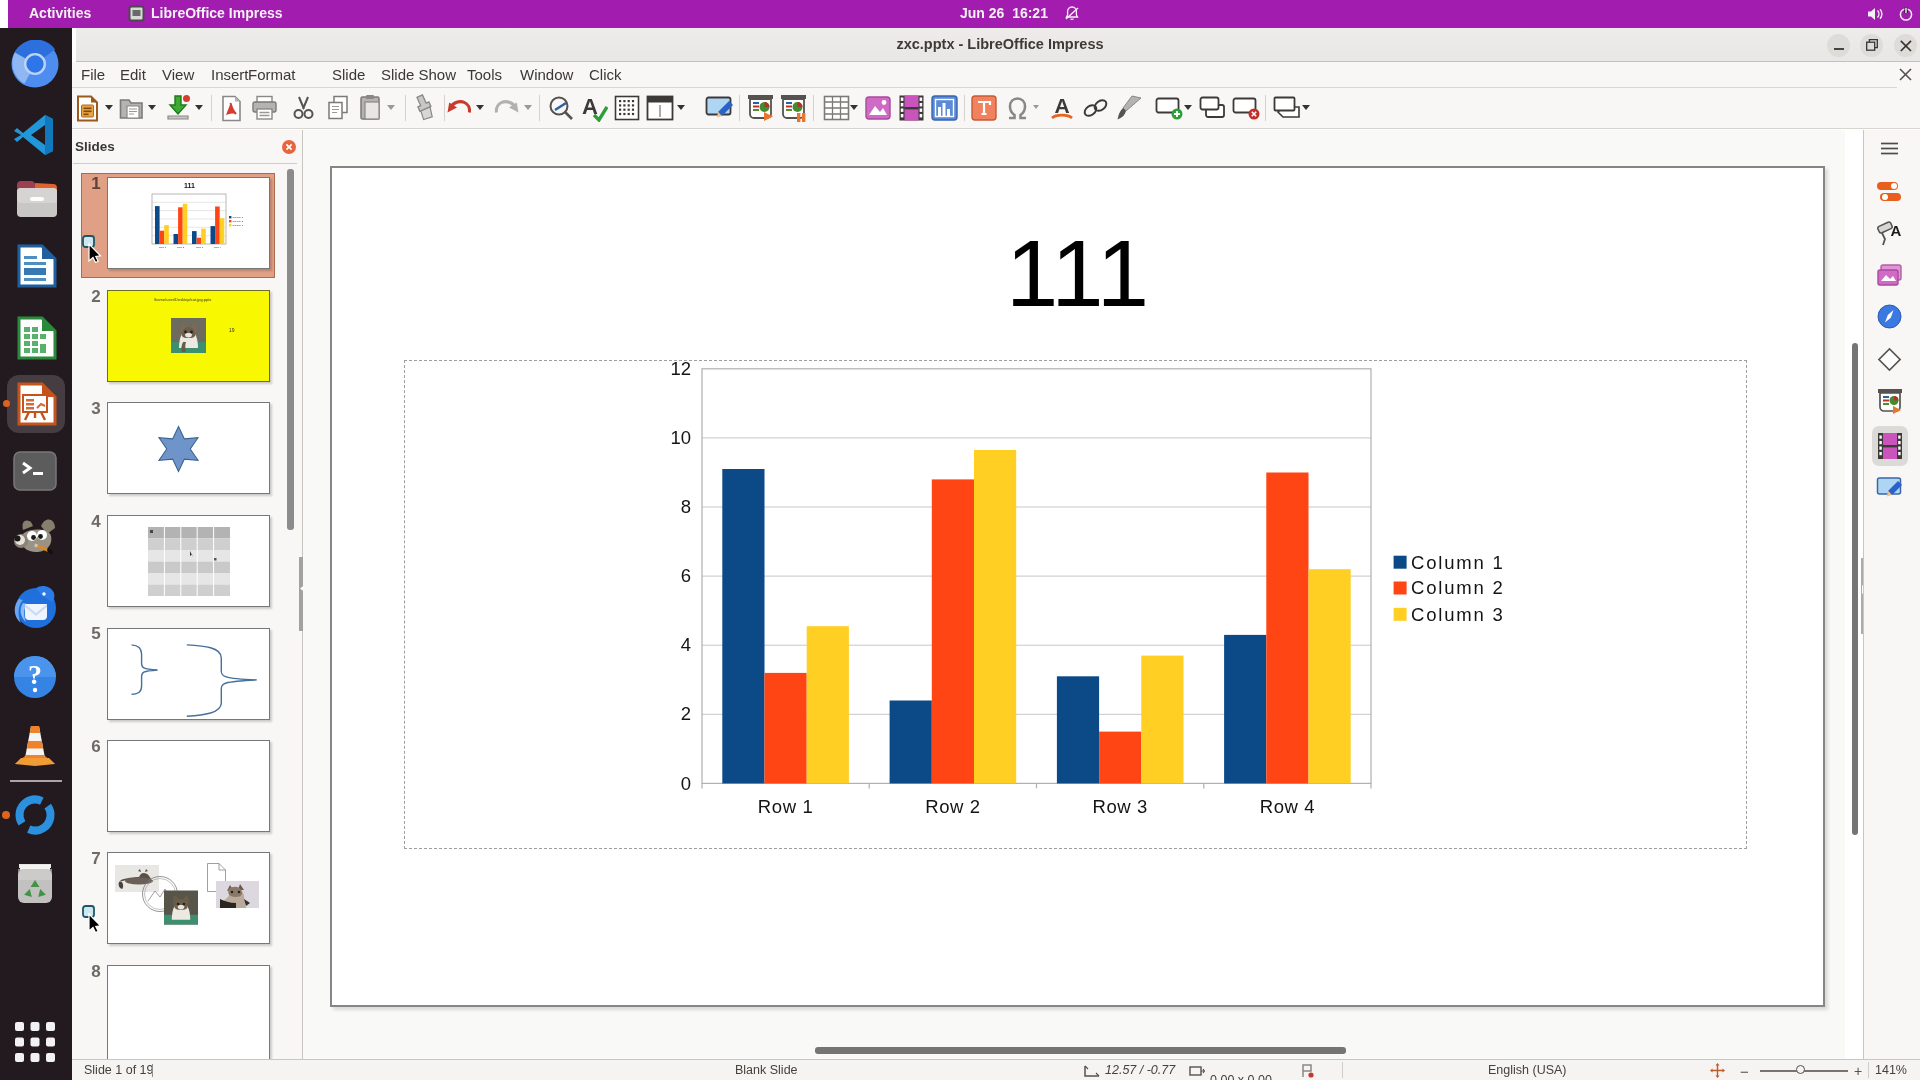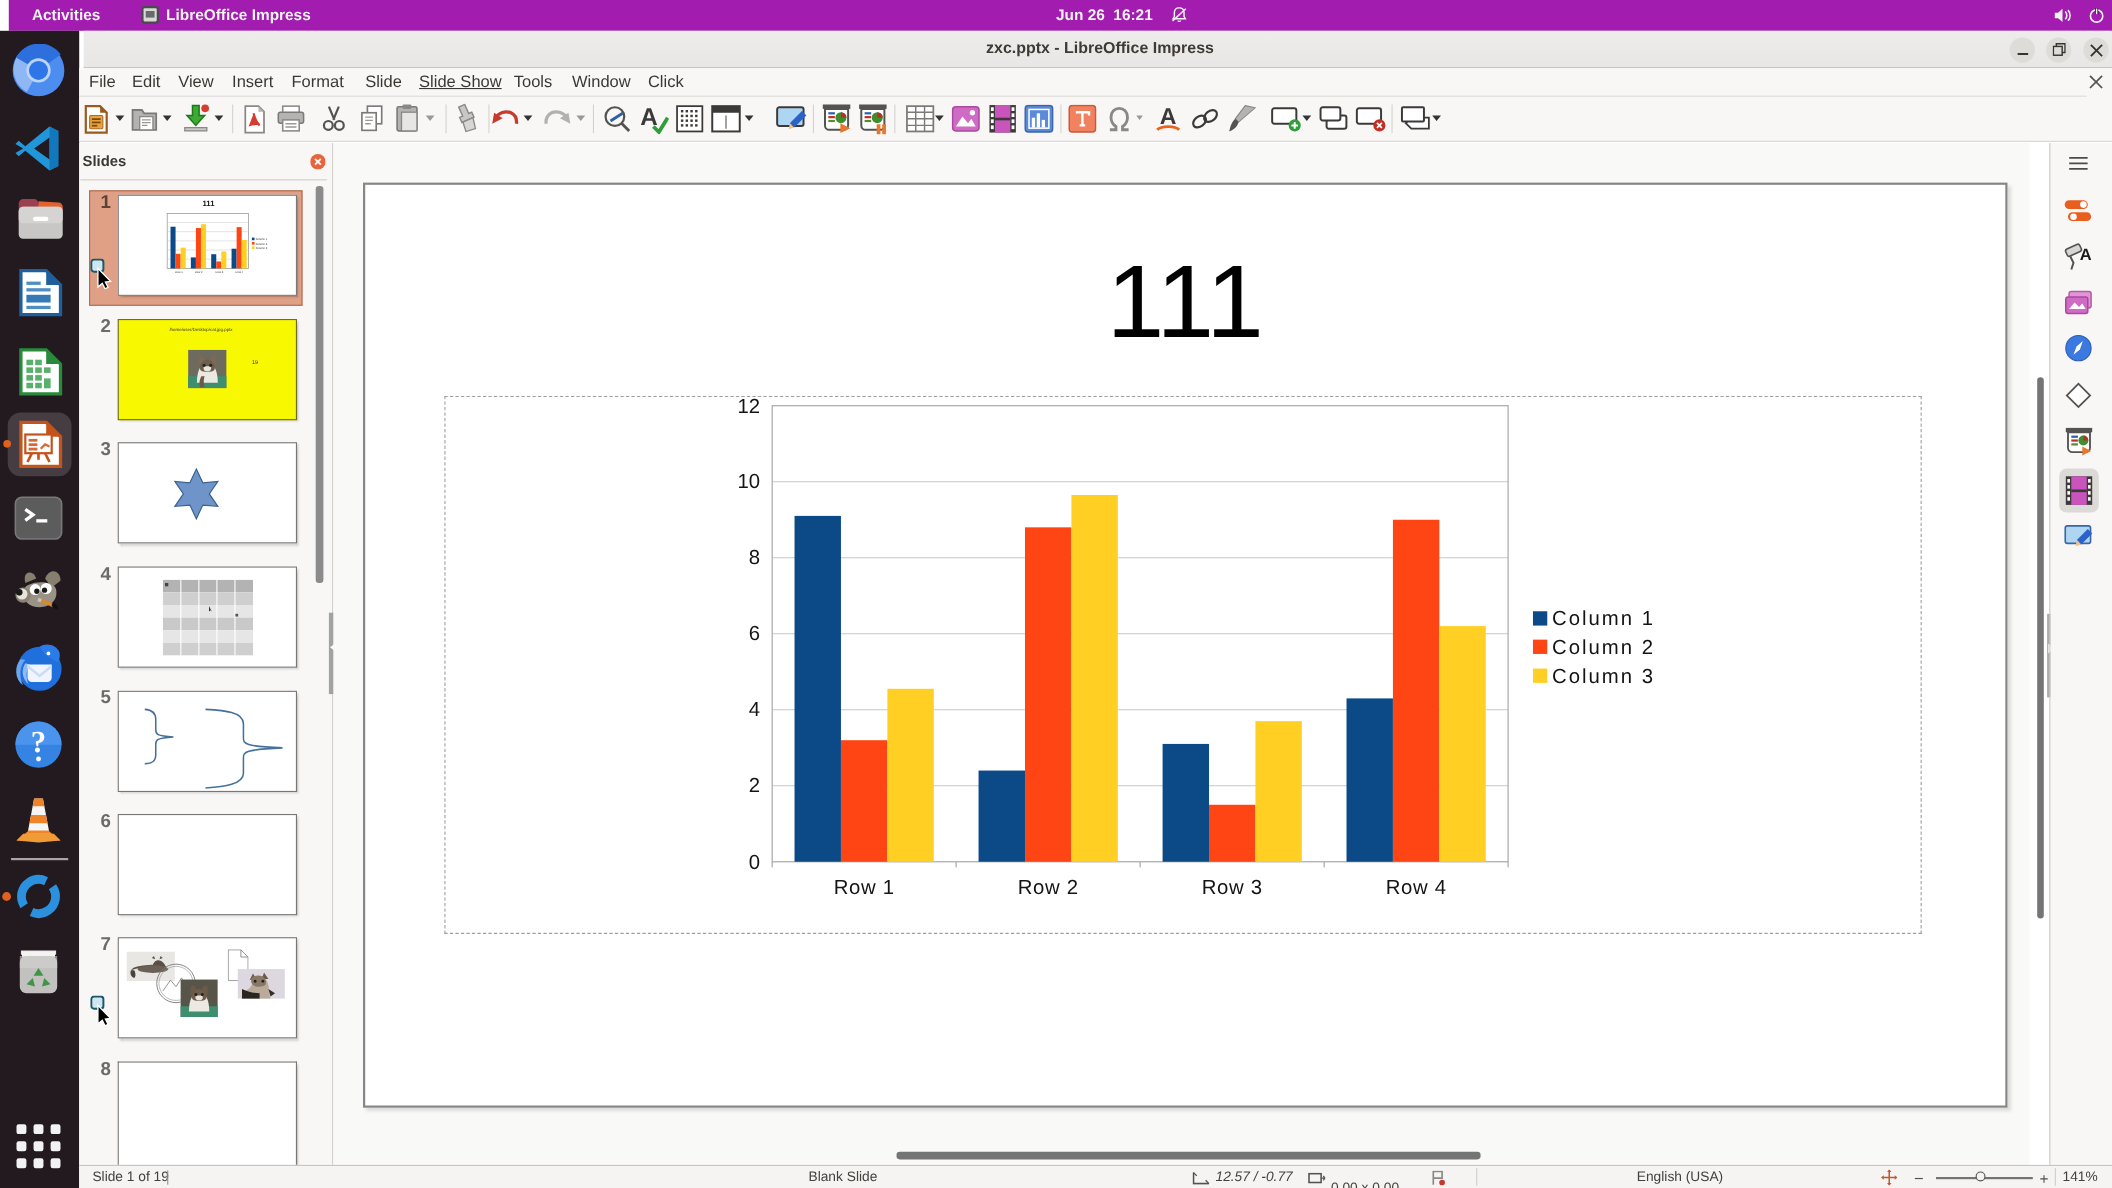"Format" span { left: 193px -> 176px }
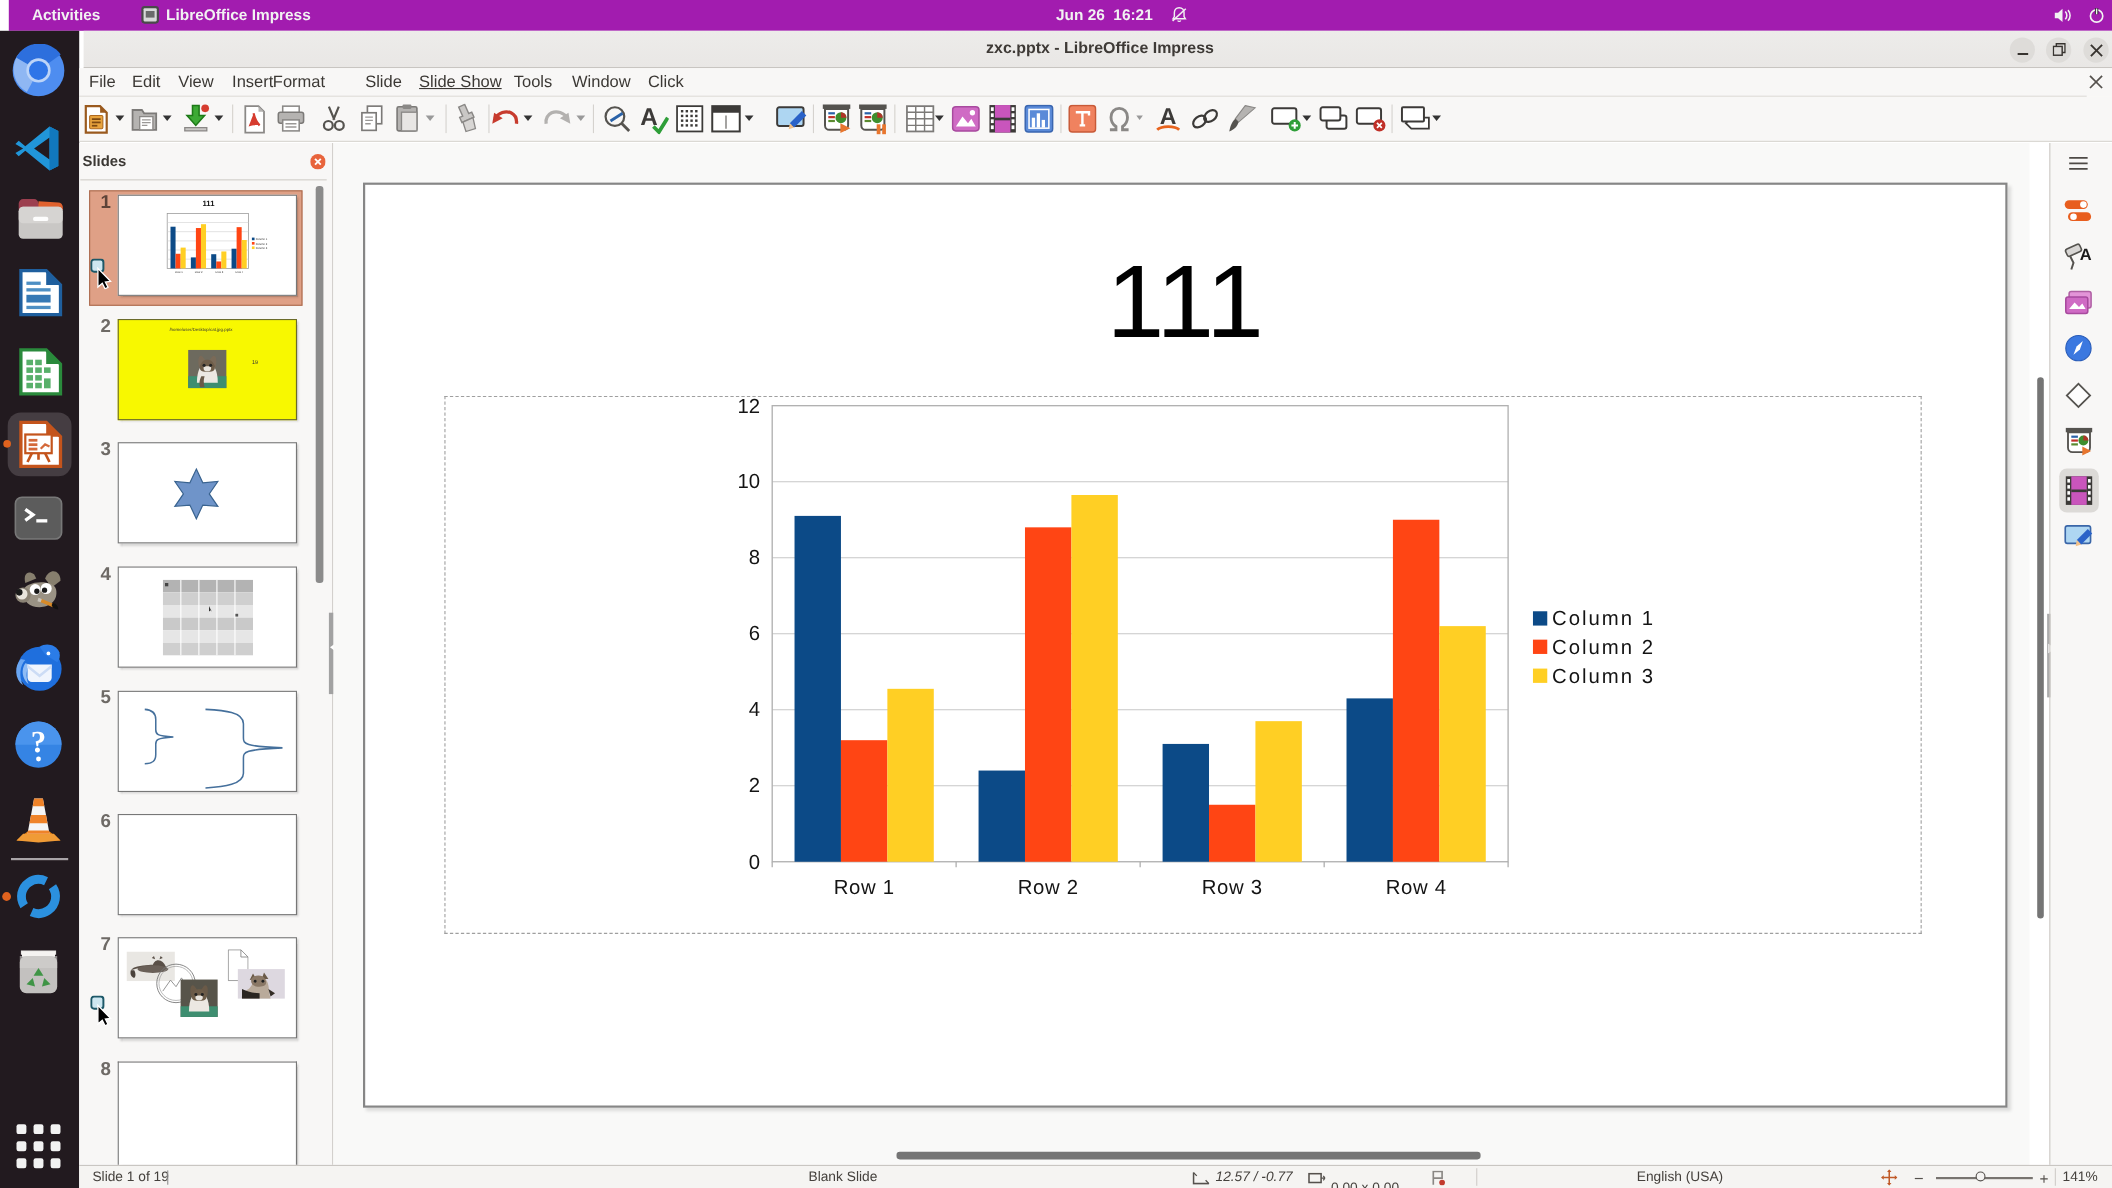"Slide Show" span { text-decoration: underline -> none }
